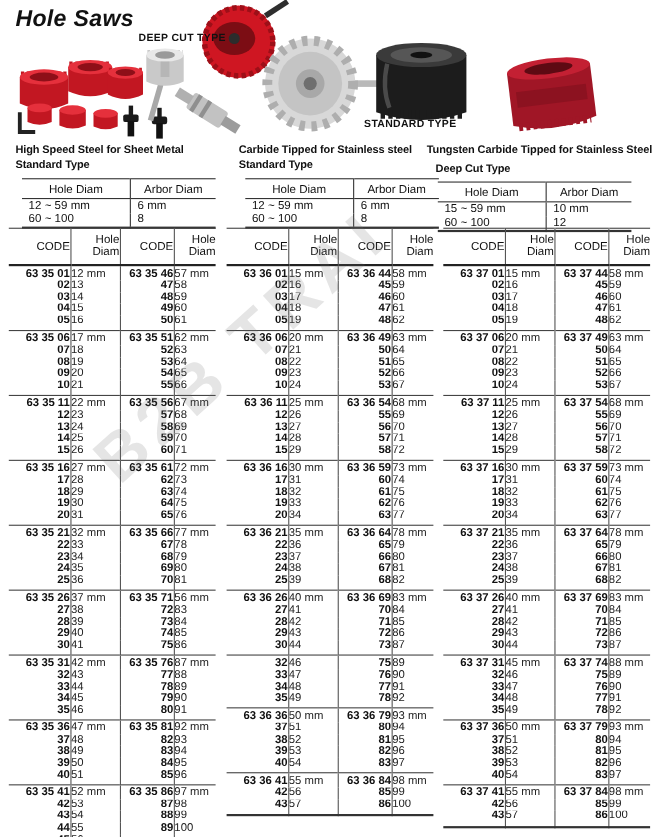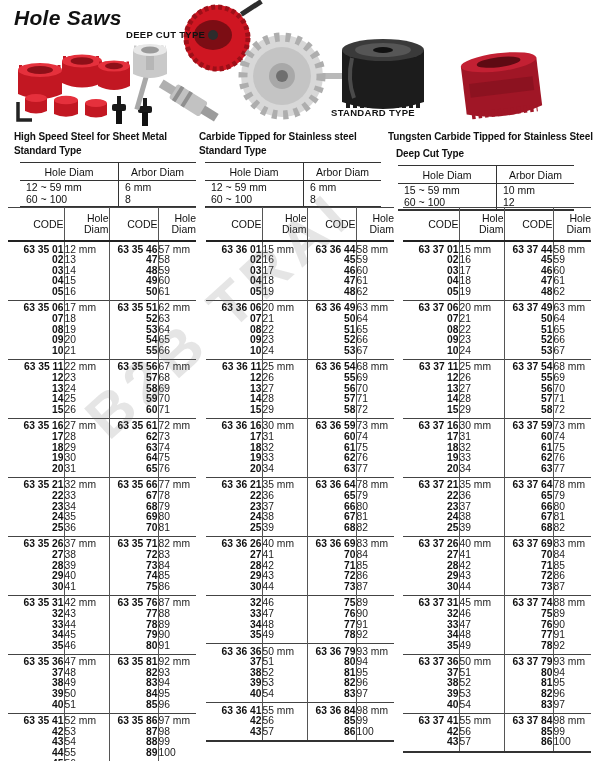"Carbide Tipped for Stainless steel" #spec1 { left: 199px -> 217px }
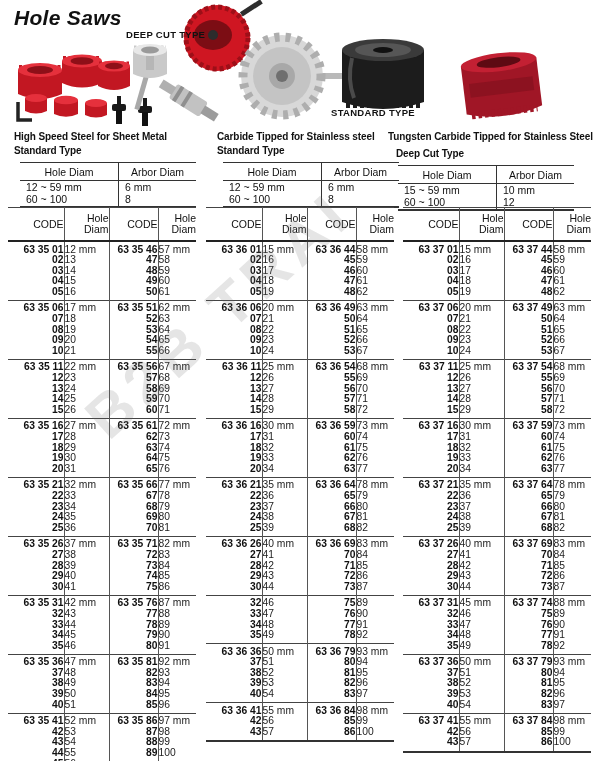"82 mm" td.diam { text: 82 -> 56 }
